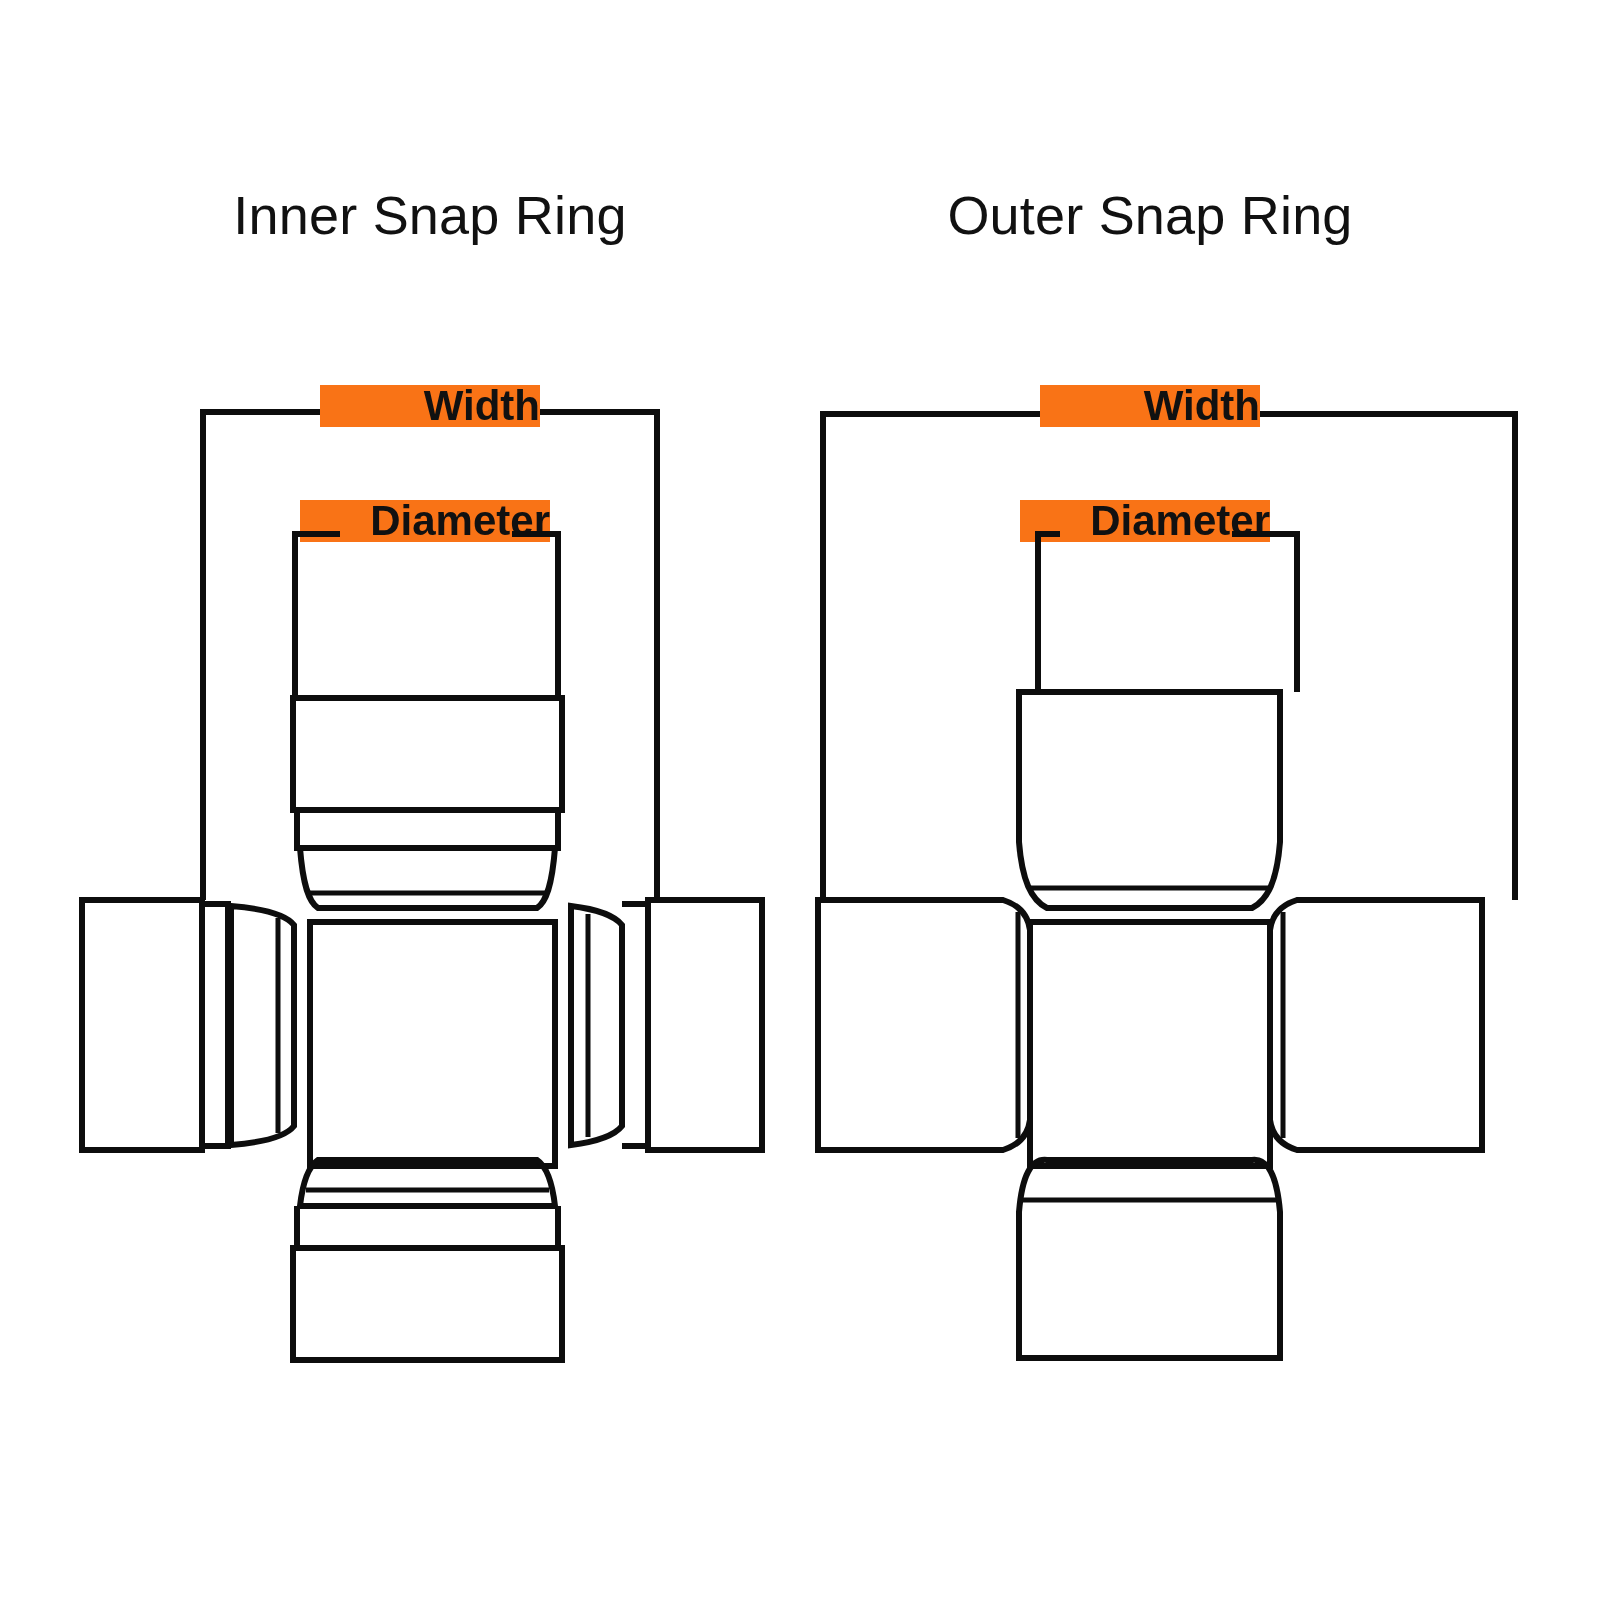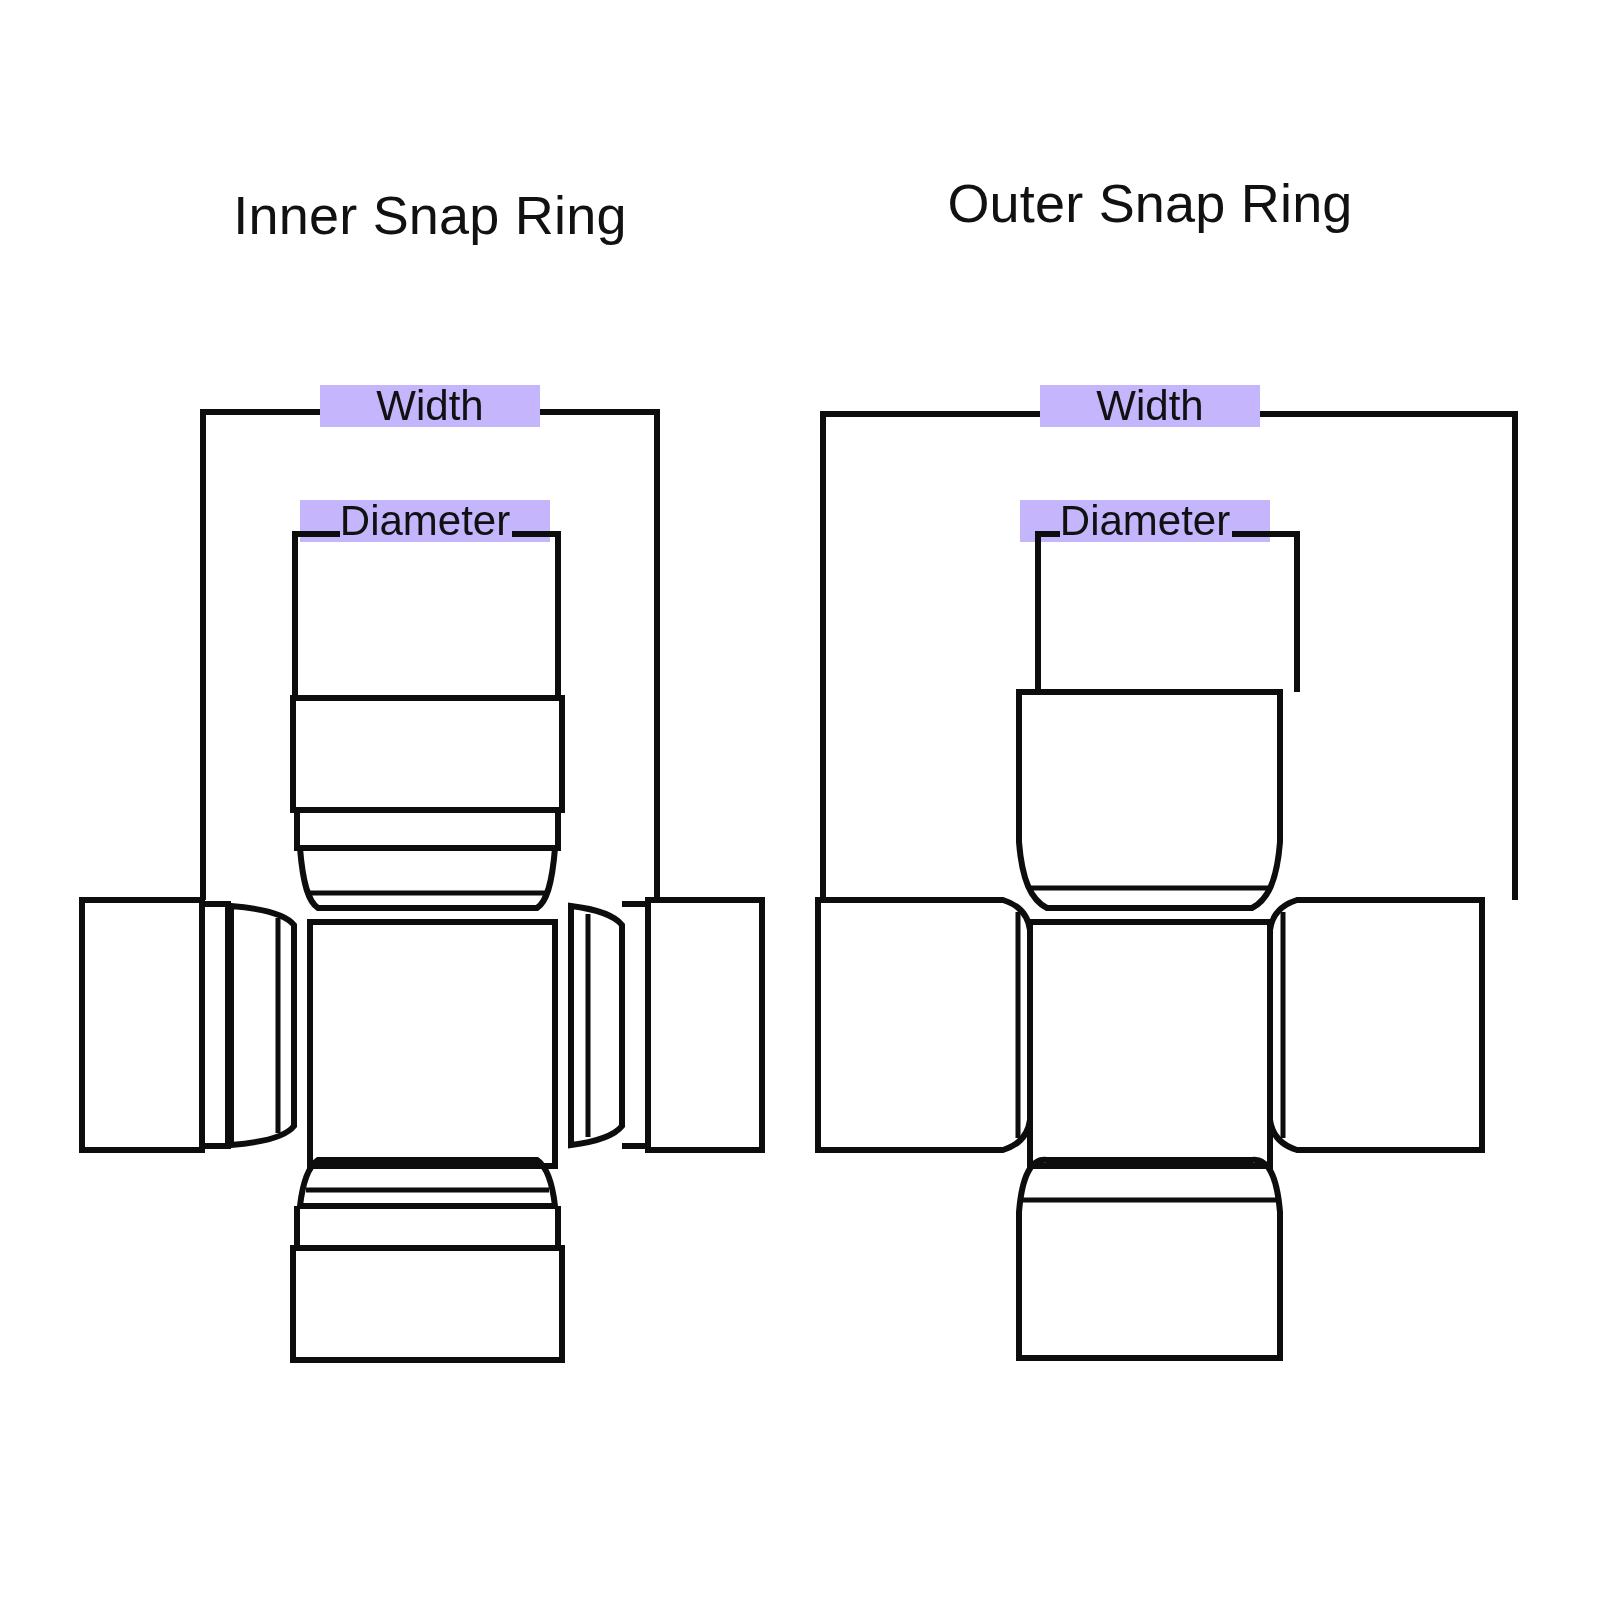"Outer Snap Ring" #title-outer { top: 176px -> 188px }
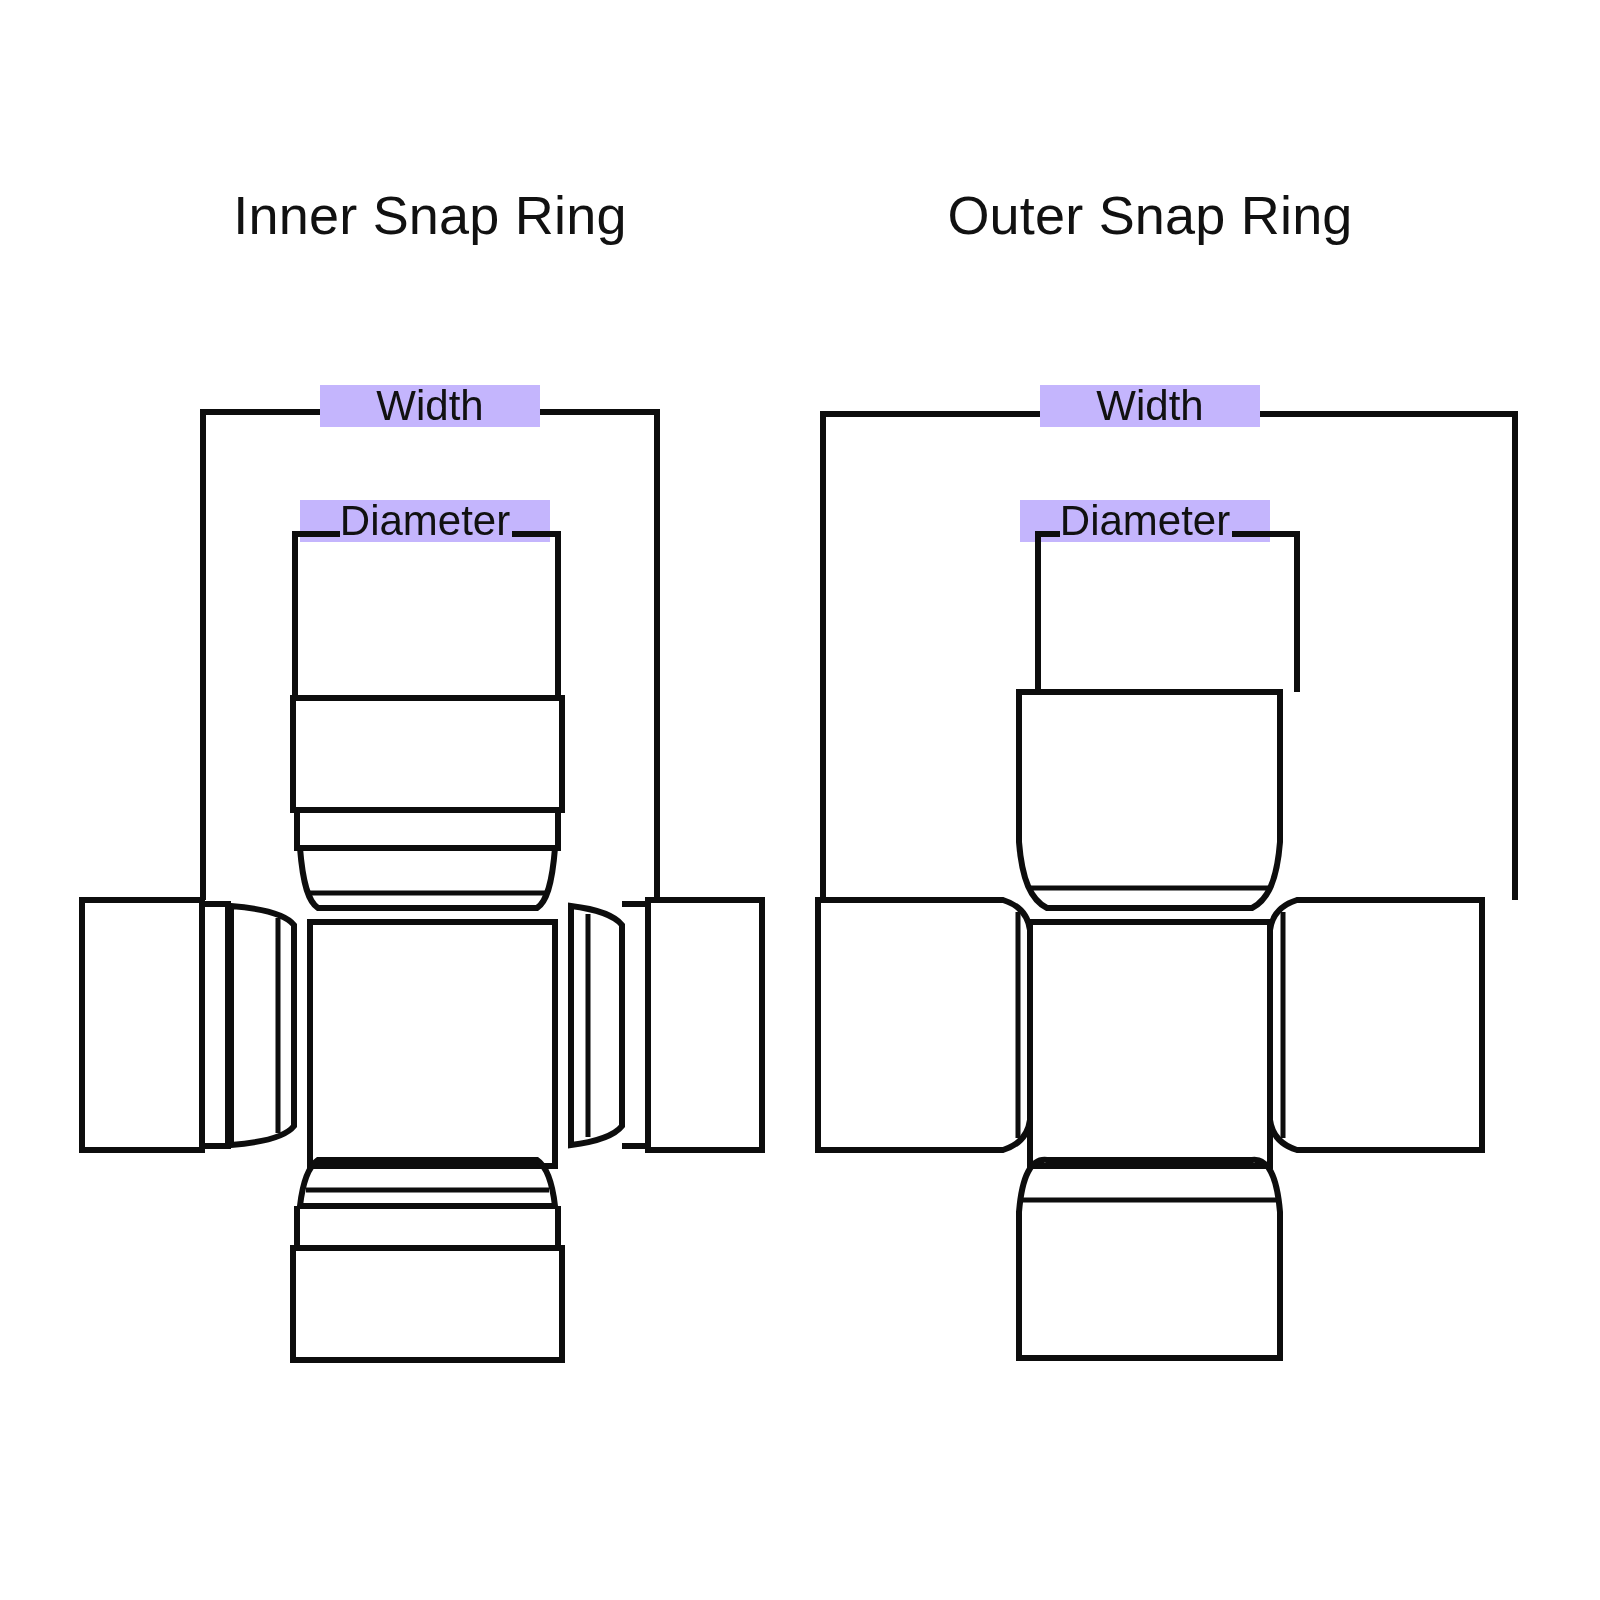"Width" .dim-label { background: #c4b5fd -> #f97316; font-weight: 400 -> 700; text-align: center -> right }
